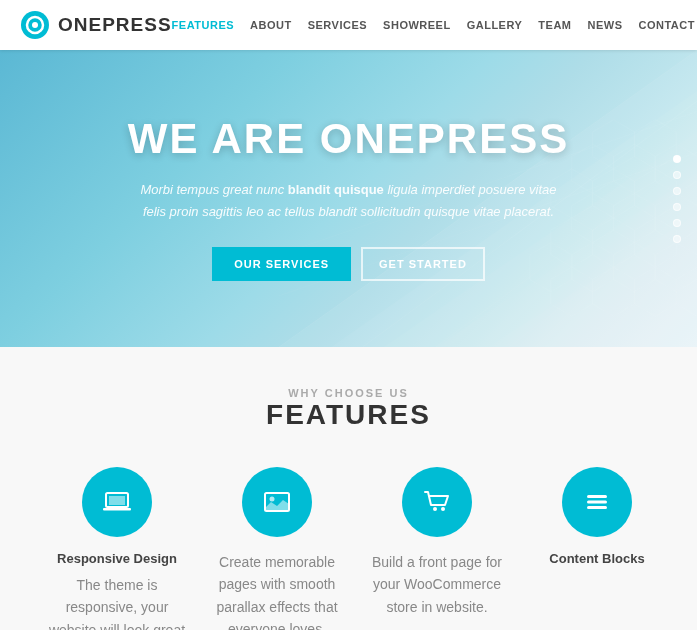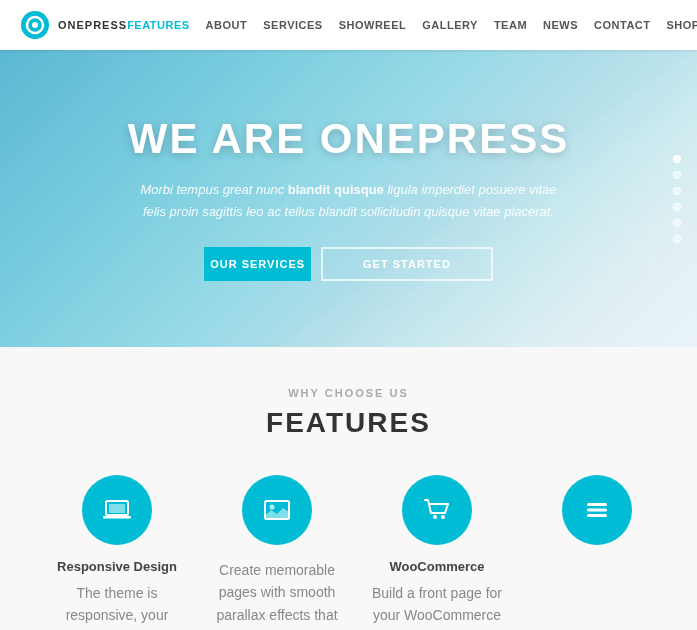"ONEPRESS" .logo-text { font-size: 11px -> 19px }
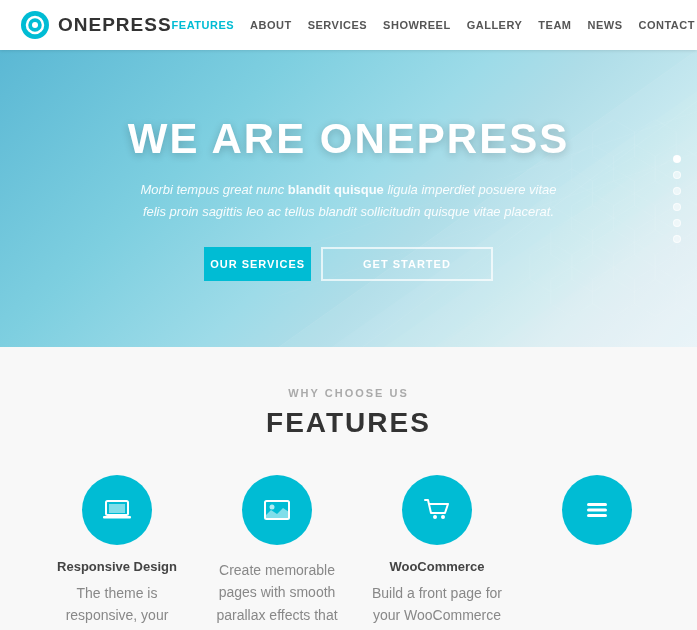"OUR SERVICES" .btn-primary { padding: 10px 6px -> 10px 22px }
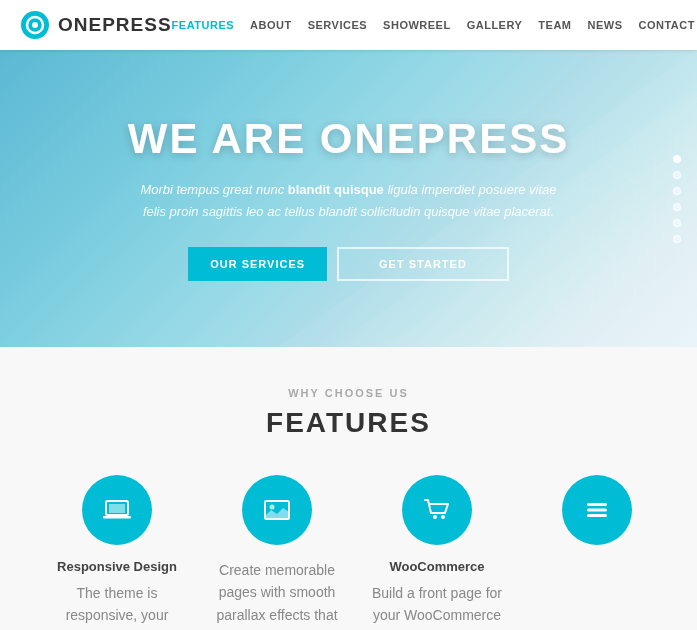"GET STARTED" .btn-secondary { padding: 9px 40px -> 9px 16px }
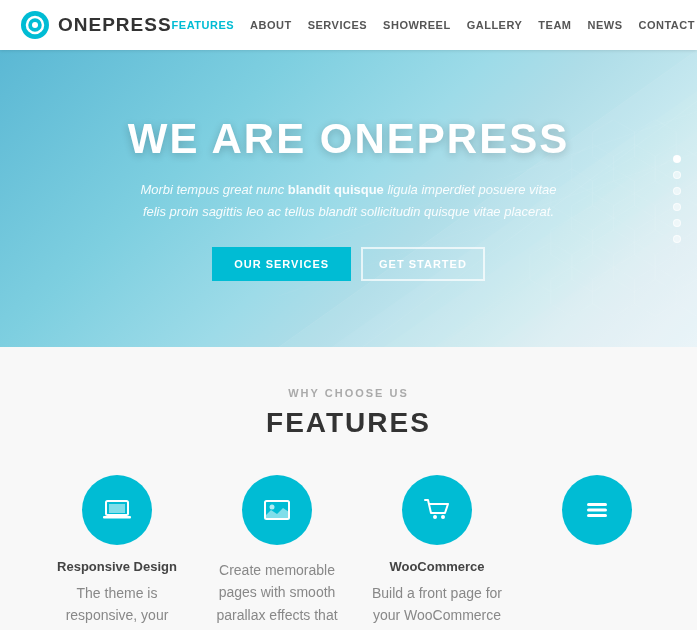"WHY CHOOSE US" .section-subtitle { margin-bottom: 8px -> none }
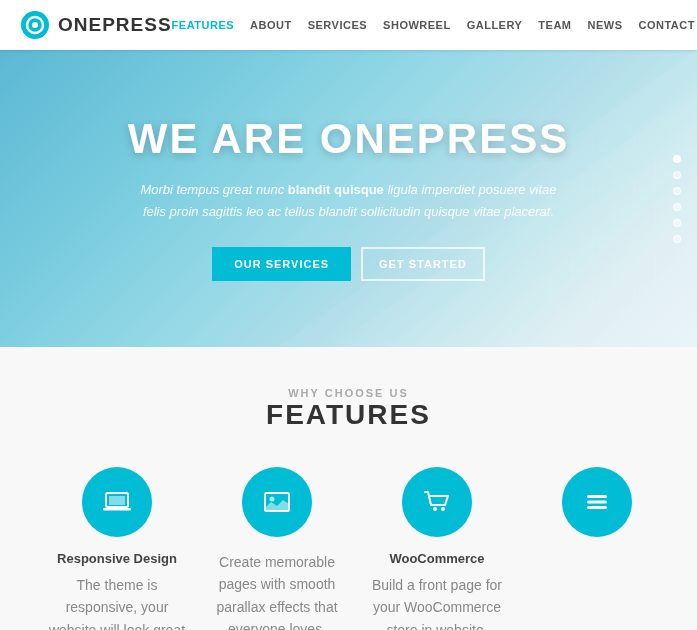"WooCommerce" div.feature-name { html: <div>WooCommerce</div> -> none }
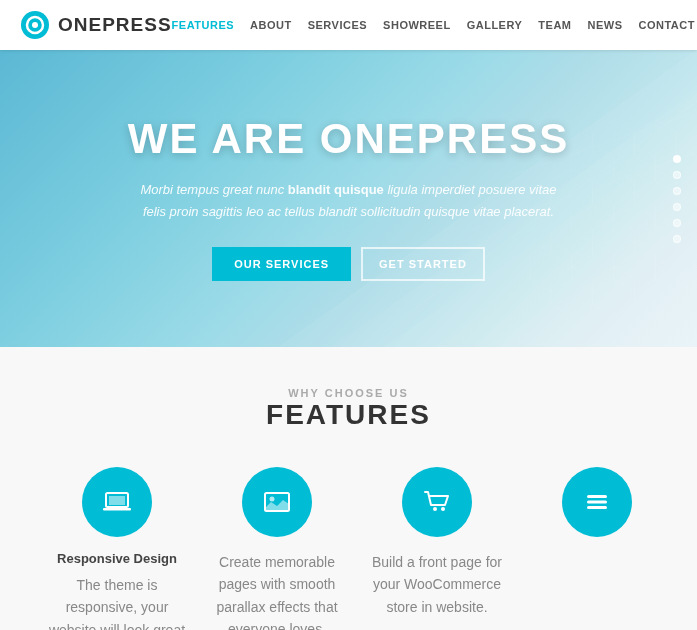"Content Blocks" div.feature-name { html: none -> <div>Content Blocks</div> }
